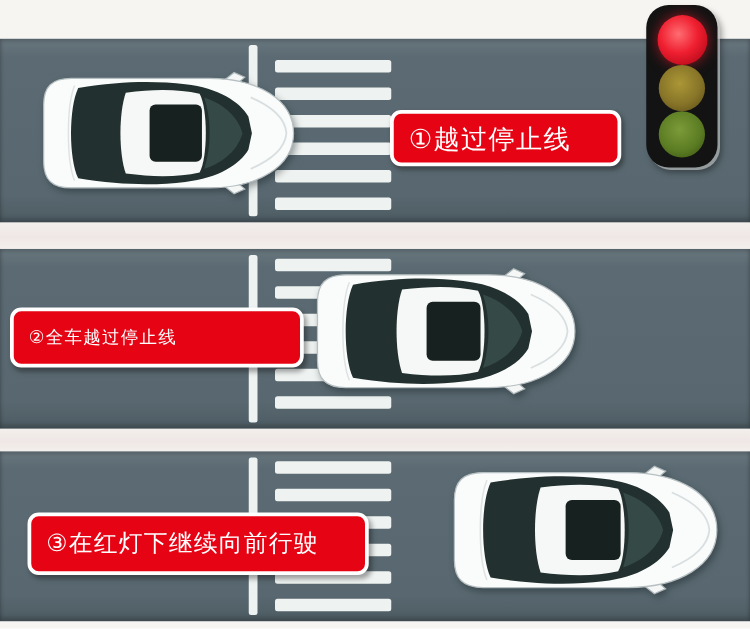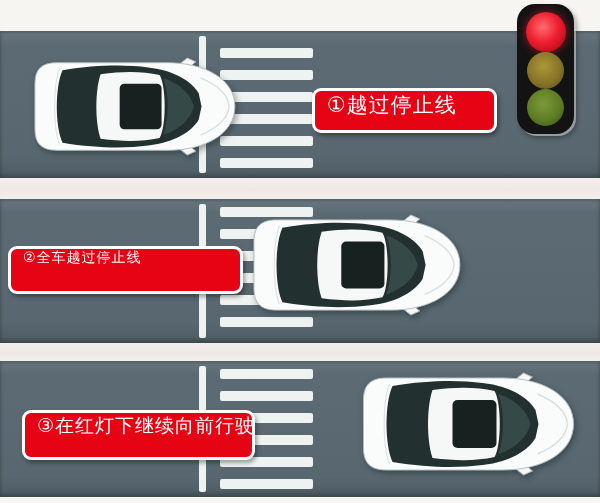"①越过停止线" .banner { align-items: none -> center }
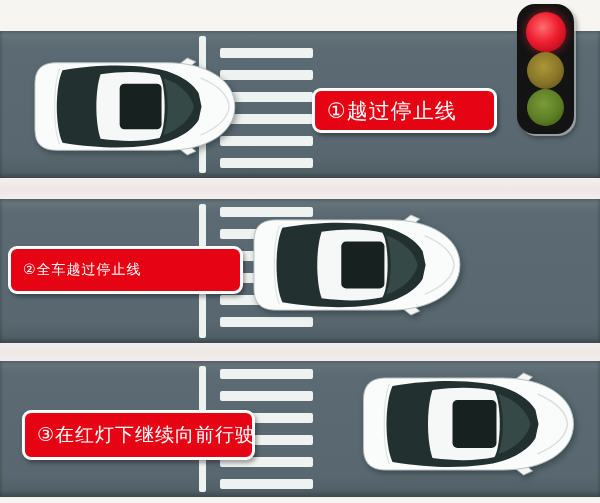"③在红灯下继续向前行驶" #banner3 { width: 233px -> 273px }
